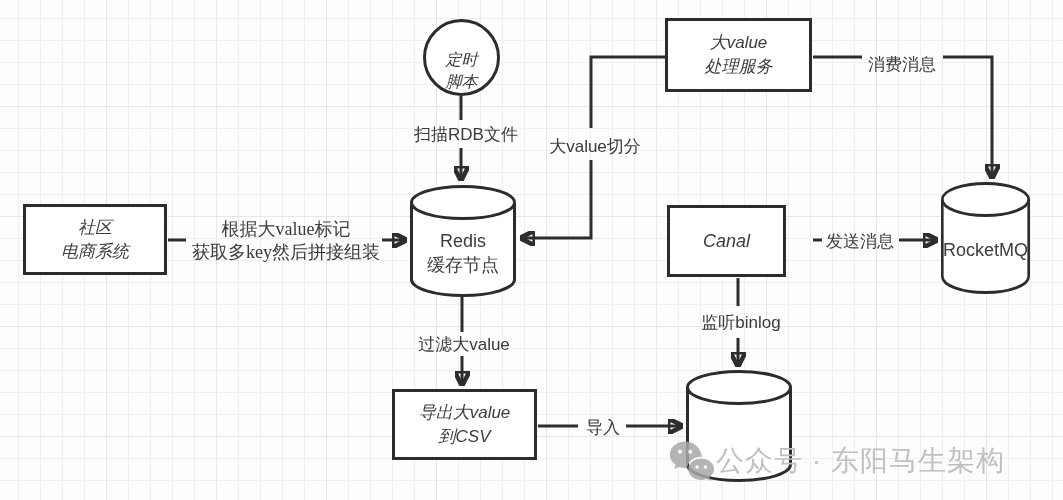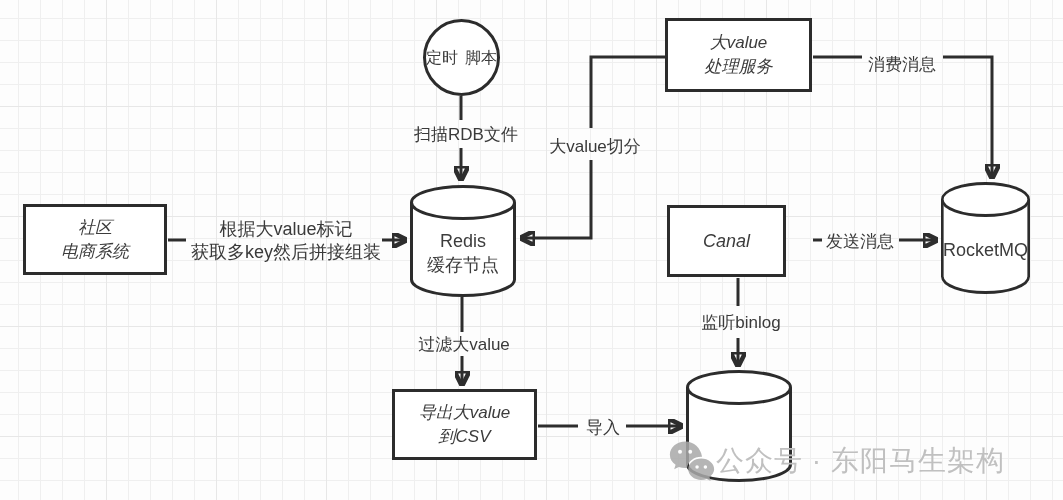"定时" .circle-node { flex-direction: row -> column; font-style: none -> italic; justify-content: space-between -> flex-end }
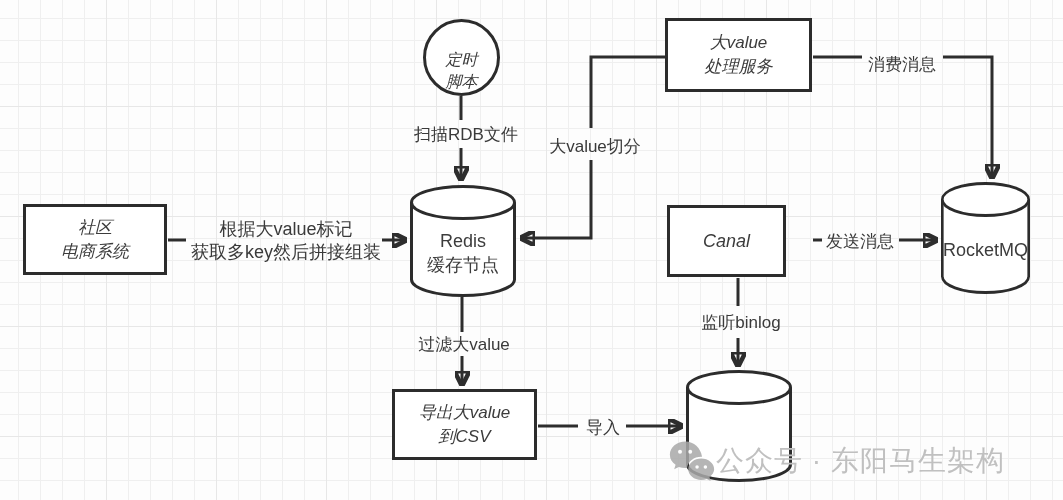"根据大value标记" #lbl-fetch { font-family: none -> Liberation Serif, serif }
